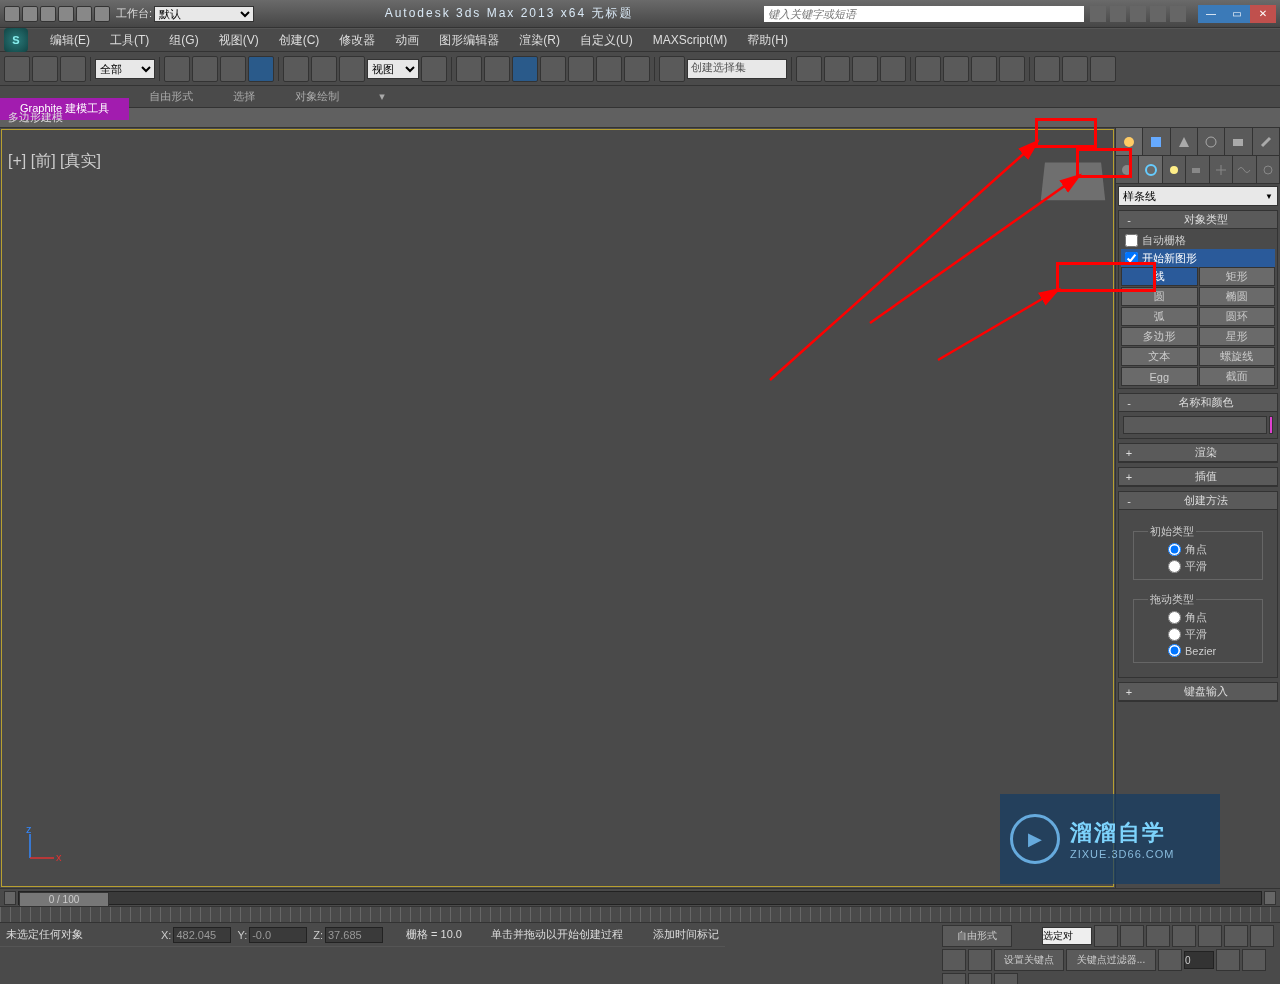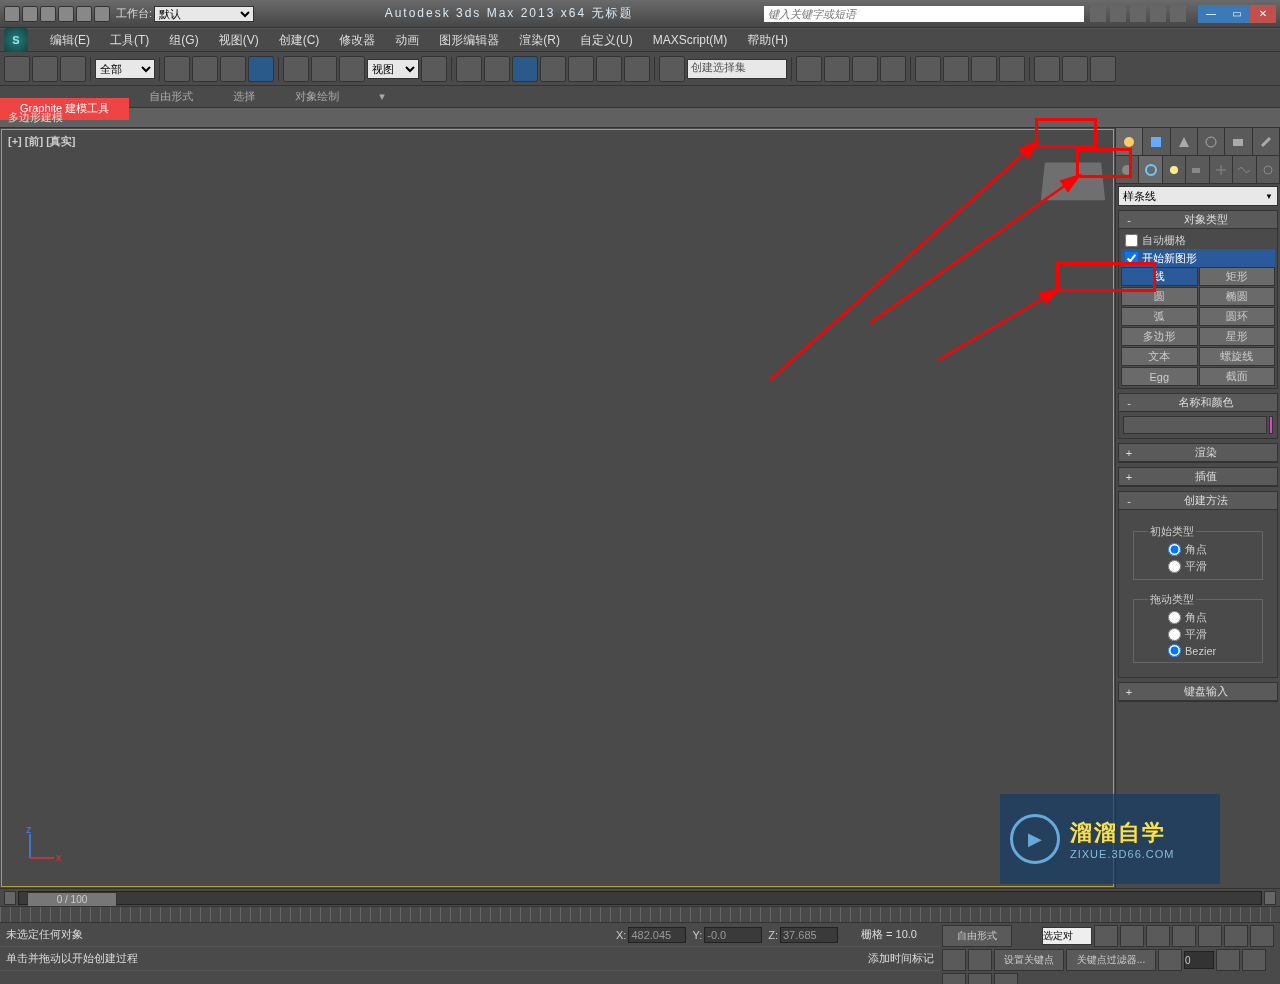"Graphite 建模工具" .ribbon .rtab.active { background: #ef4444 -> #a21caf }
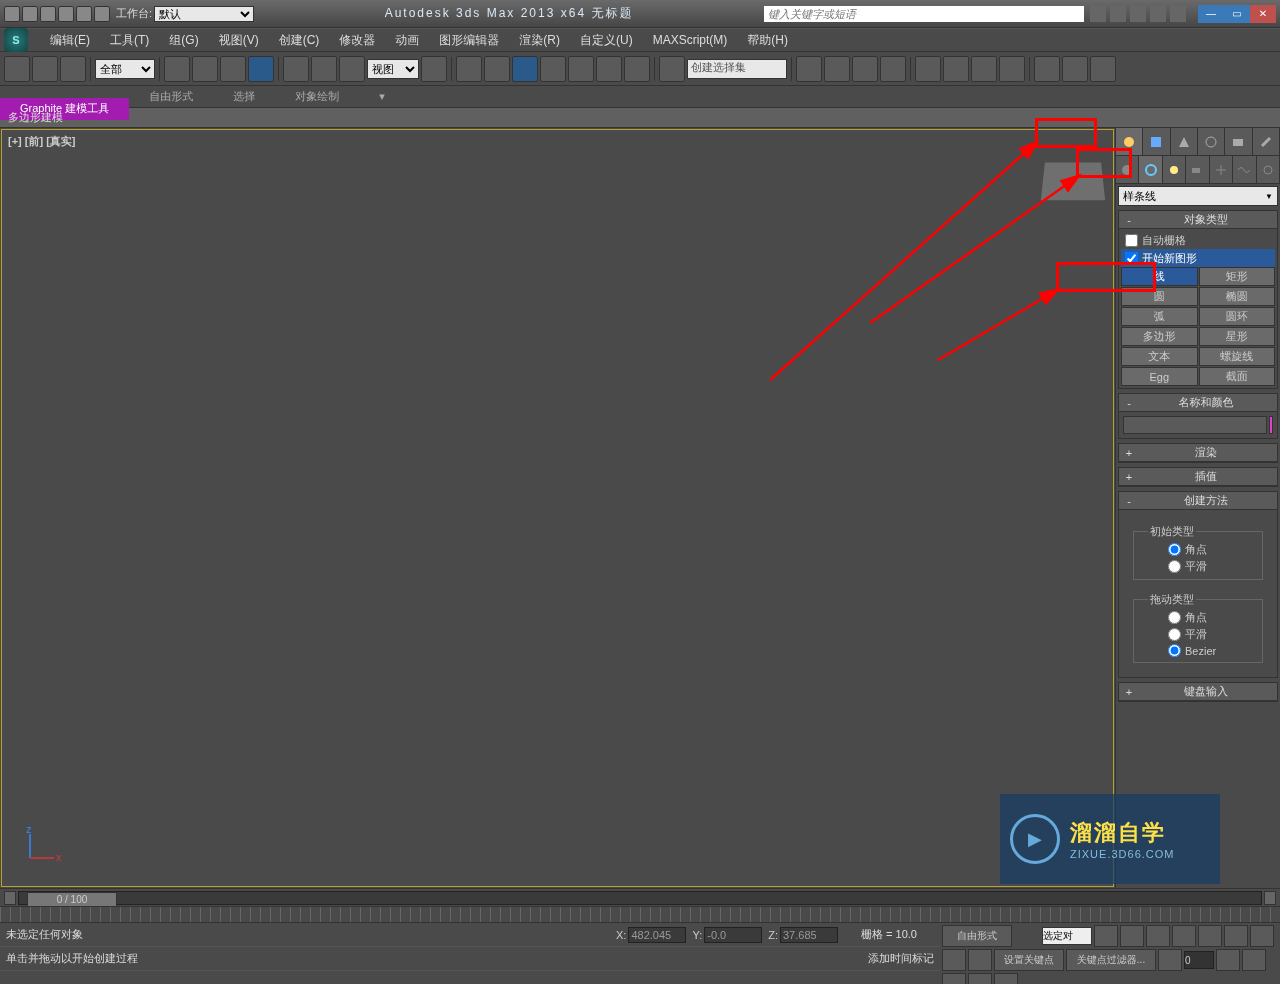"[+] [前] [真实]" .viewport .vplabel { font-size: 11px -> 16px; font-weight: bold -> none; top: 4px -> 21px }
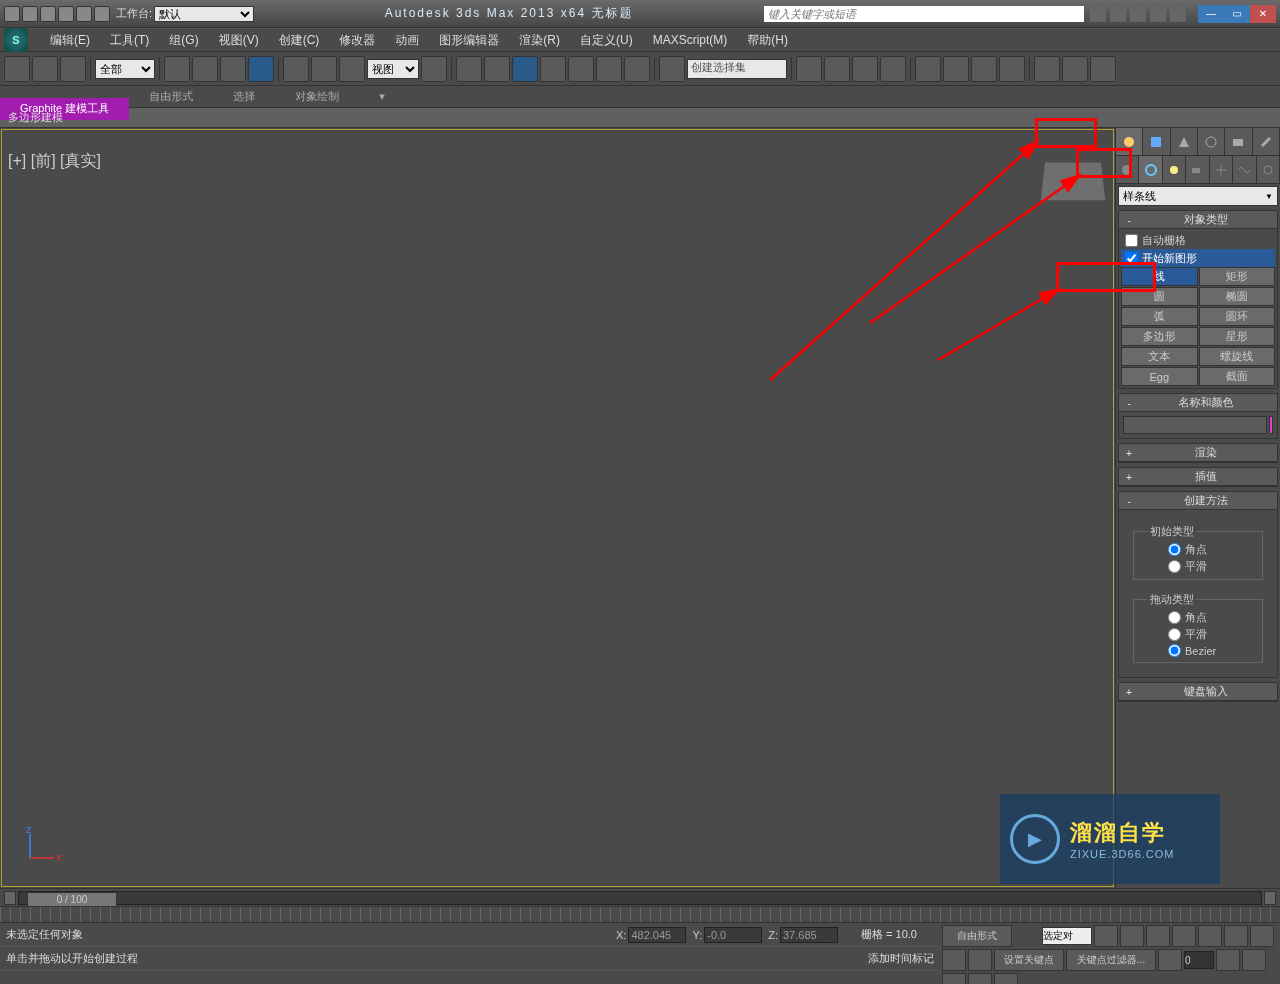"溜溜自学" .watermark .wtxt .big { color: #fde047 -> #7dd3fc }
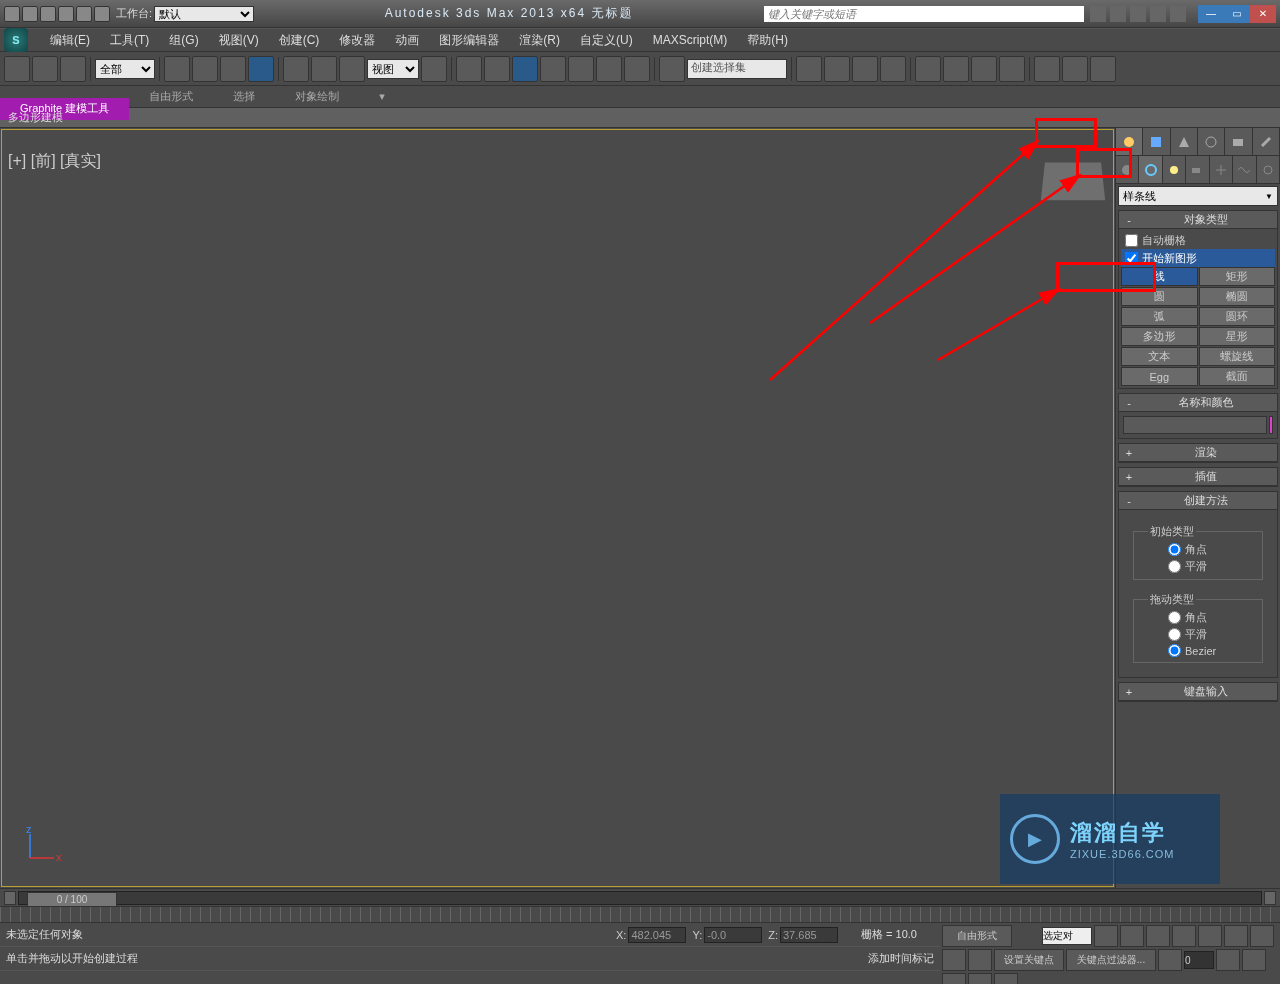"0 / 100" .timeslider .slhandle { left: 8px -> 0 }
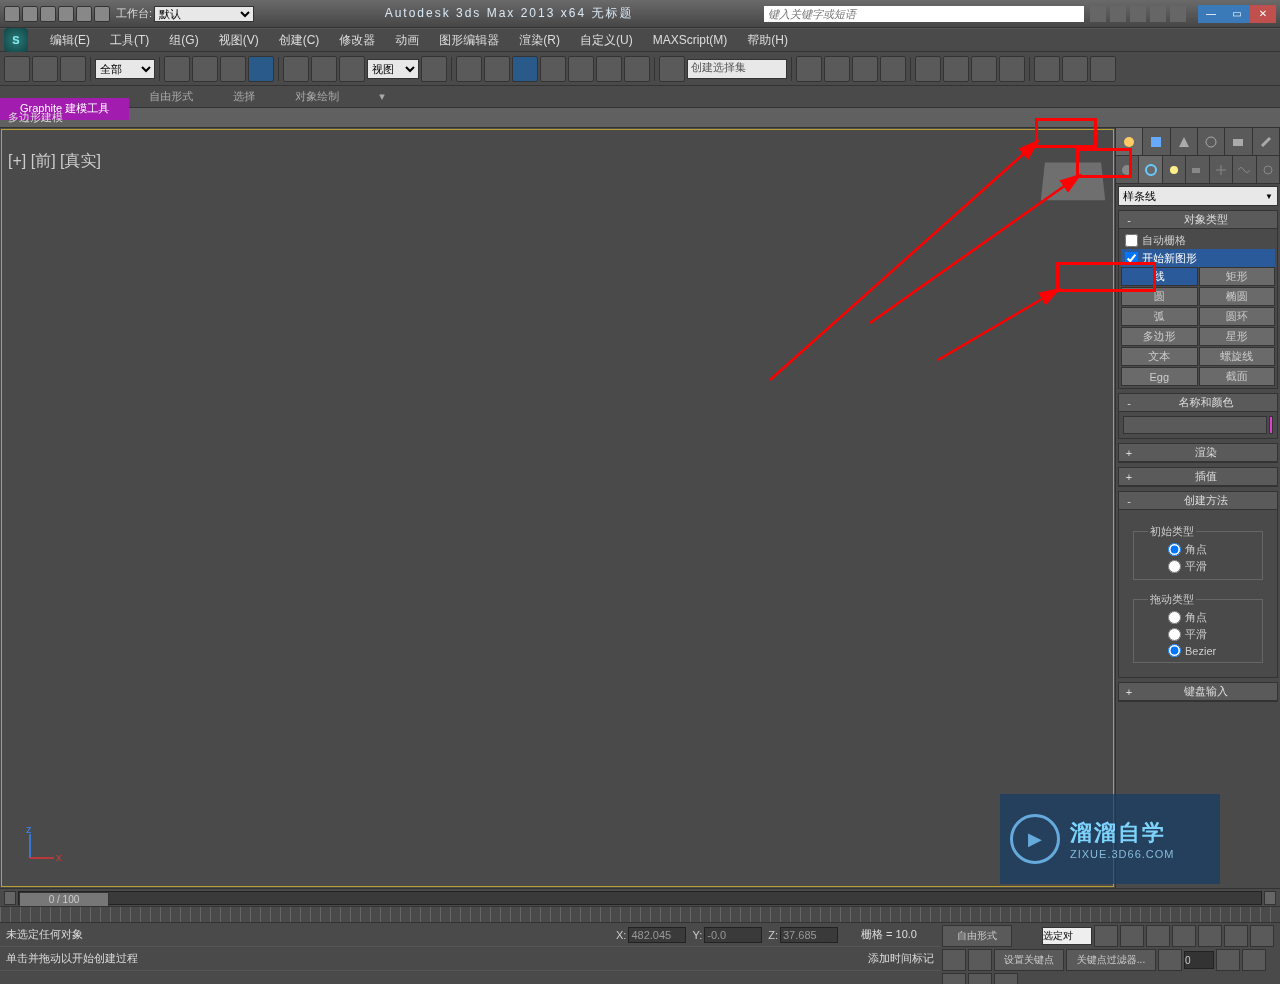"未选定任何对象" .statusbar .mid { flex-direction: column -> row }
